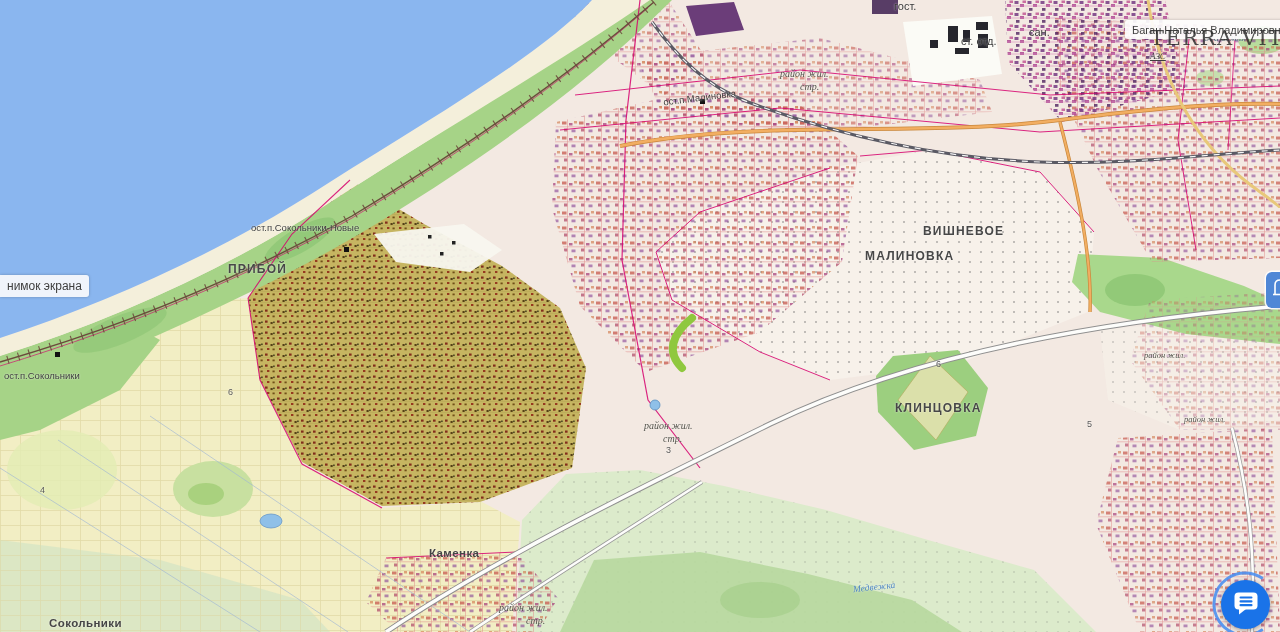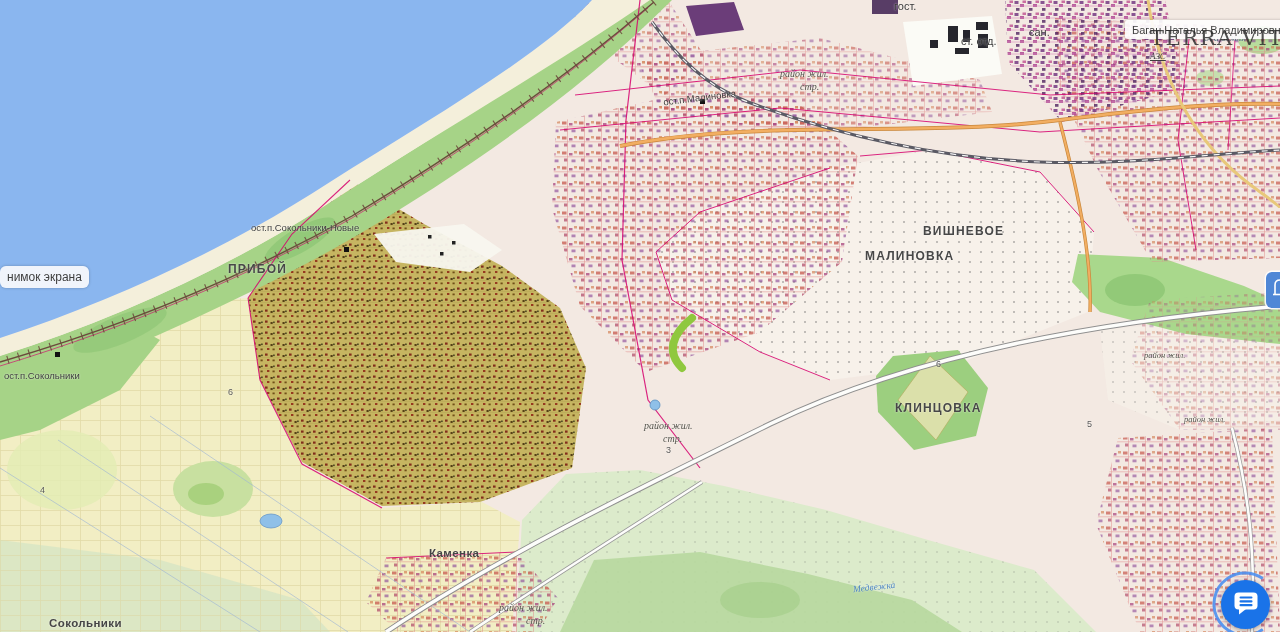"нимок экрана" #screenshot-tooltip { border-radius: 6px -> none; top: 266px -> 275px }
